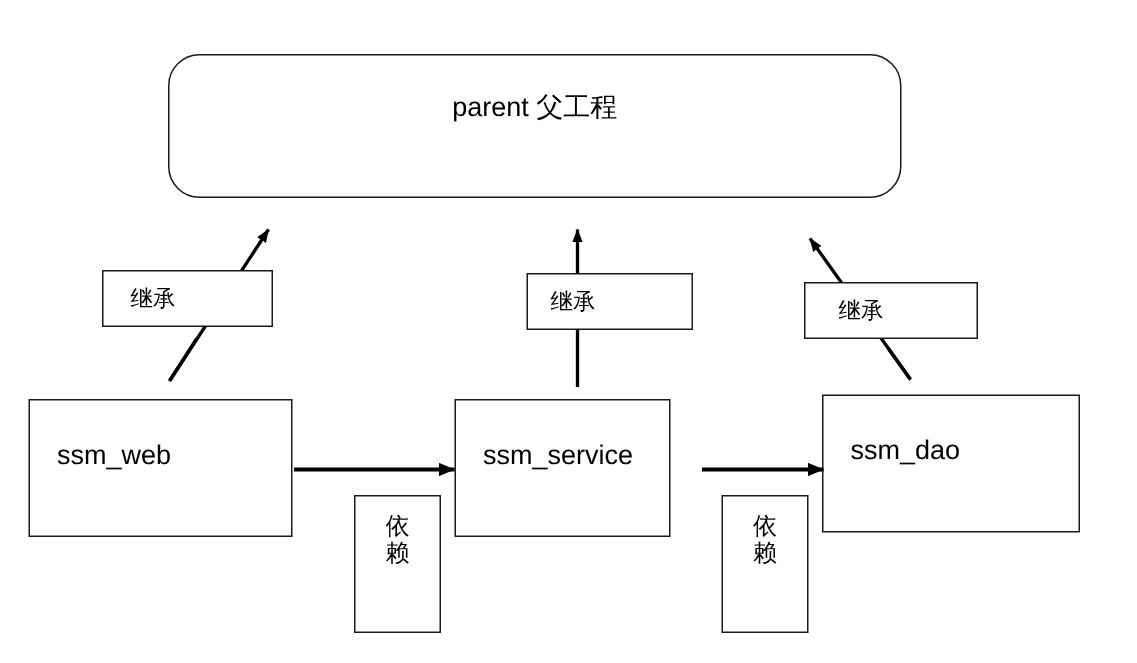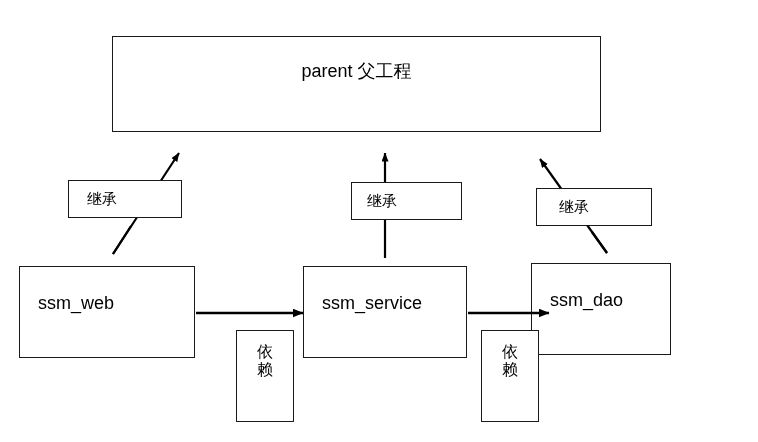"parent 父工程" #parent-box { border-radius: none -> 21px }
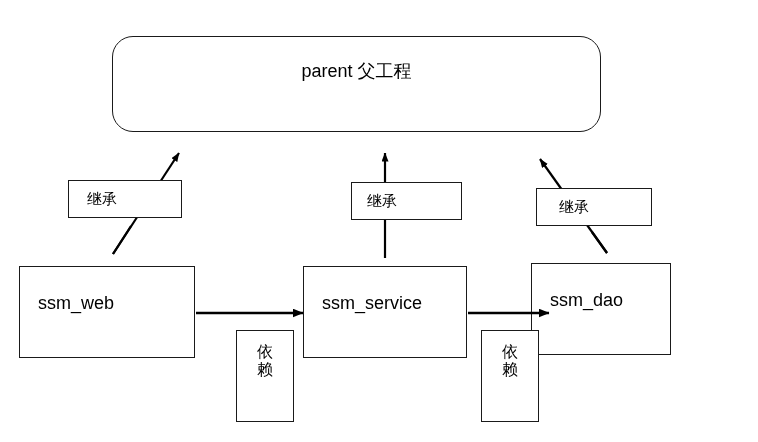"ssm_service" #ssm-service-box { width: 164px -> 144px }
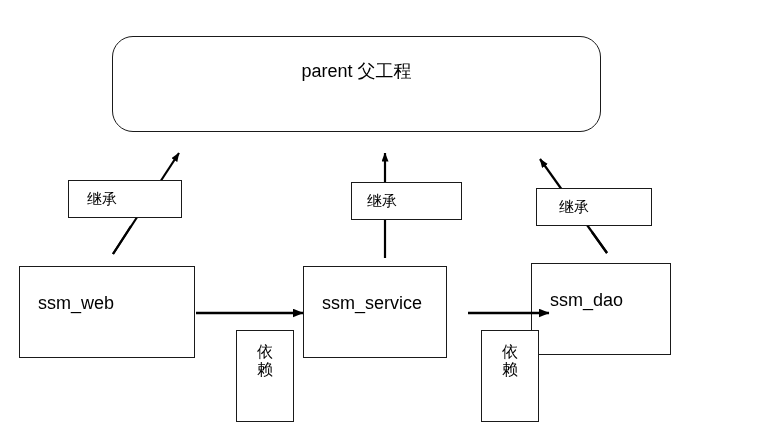"ssm_dao" #ssm-dao-box { left: 531px -> 548px; width: 140px -> 172px }
